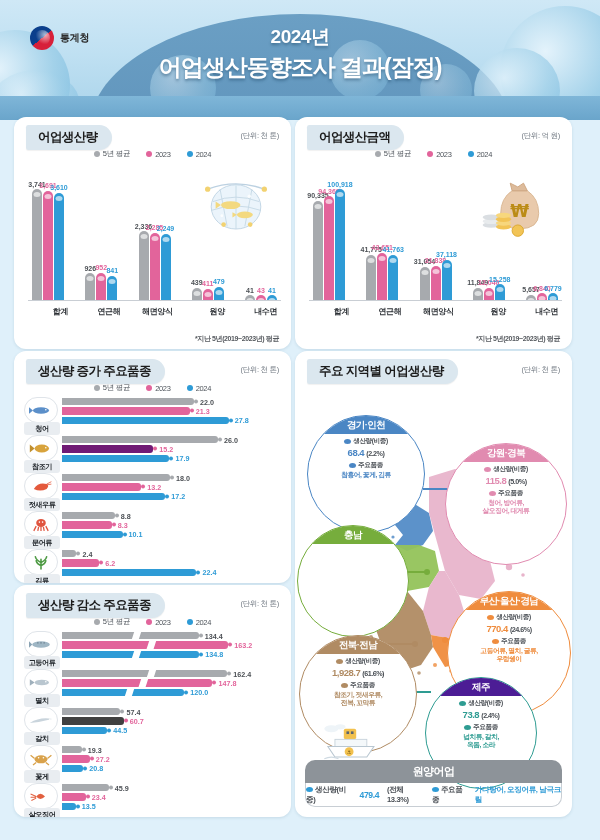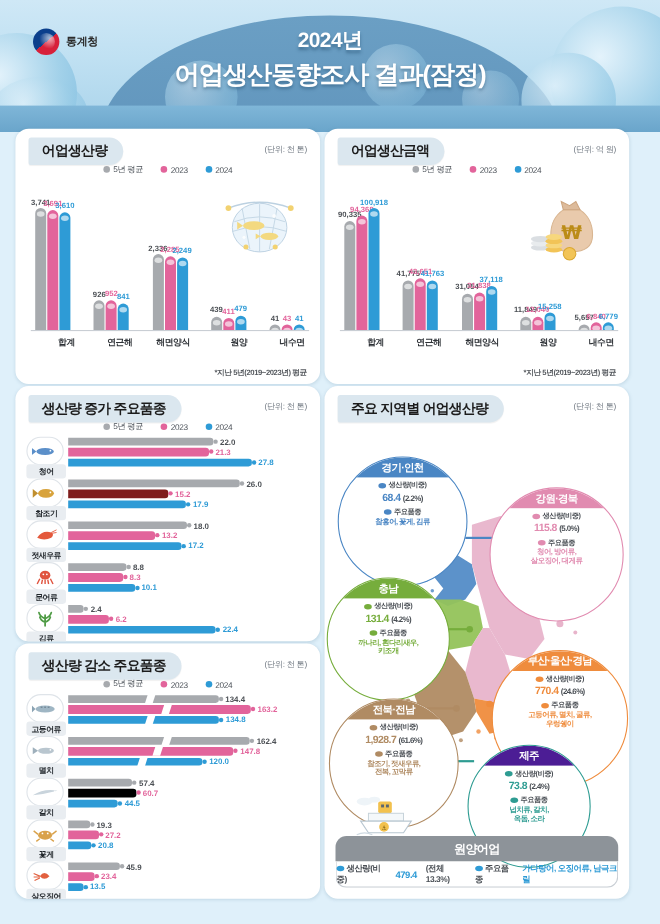"15.2" div.hb { background: #7f1d1d -> #701a75 }
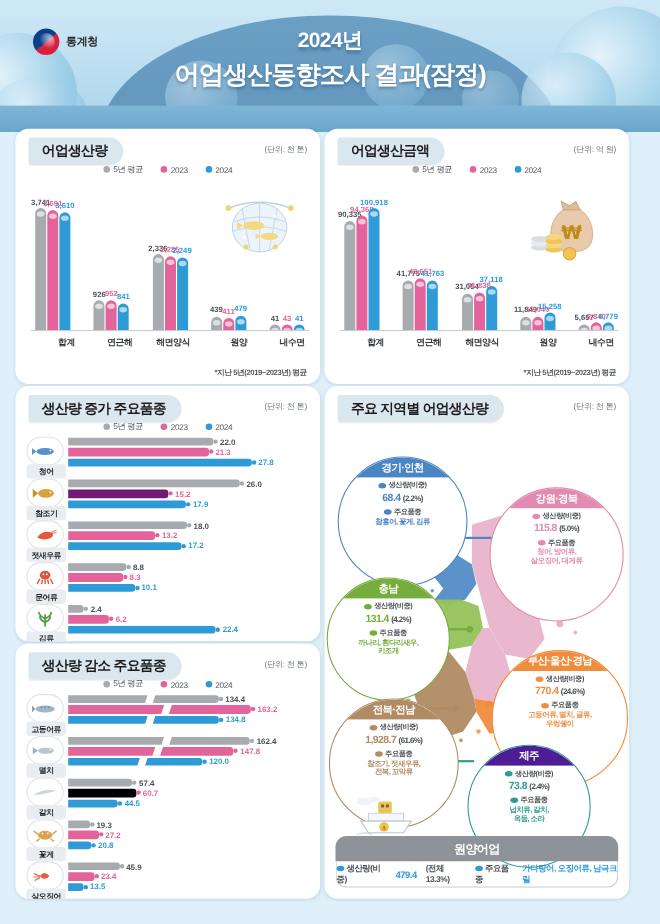"131.4 (4.2%)" div.bub-body { html: <div> <div><span></span>생산량(비중)</div> <div>131.4 <span>(4.2%)</span></div> <div><span></span>주요품종</div> <div>까나리, 흰다리새우,<br>키조개</div> </div> -> none }
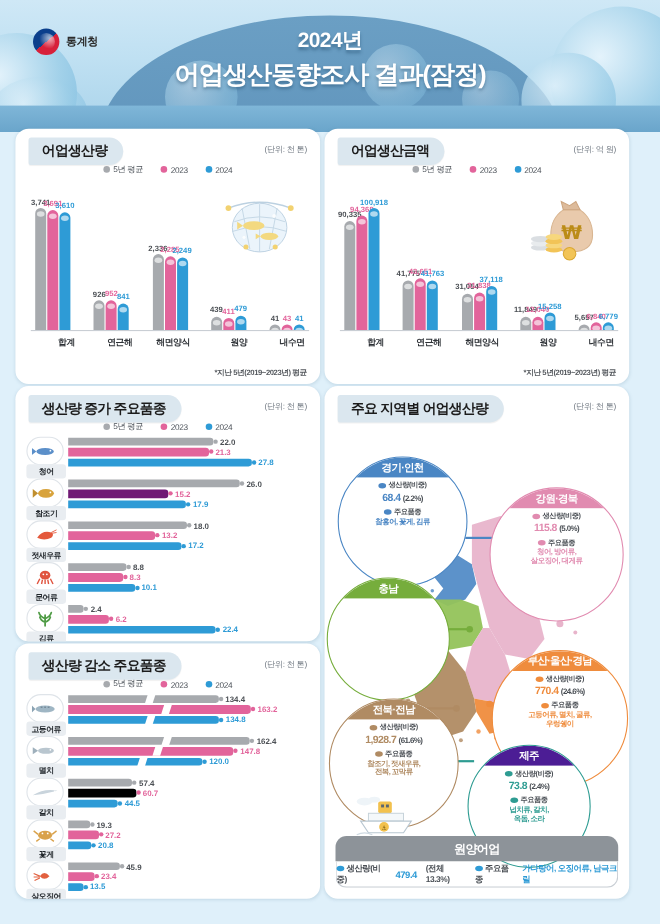"60.7" div.hb { background: #000000 -> #404040 }
